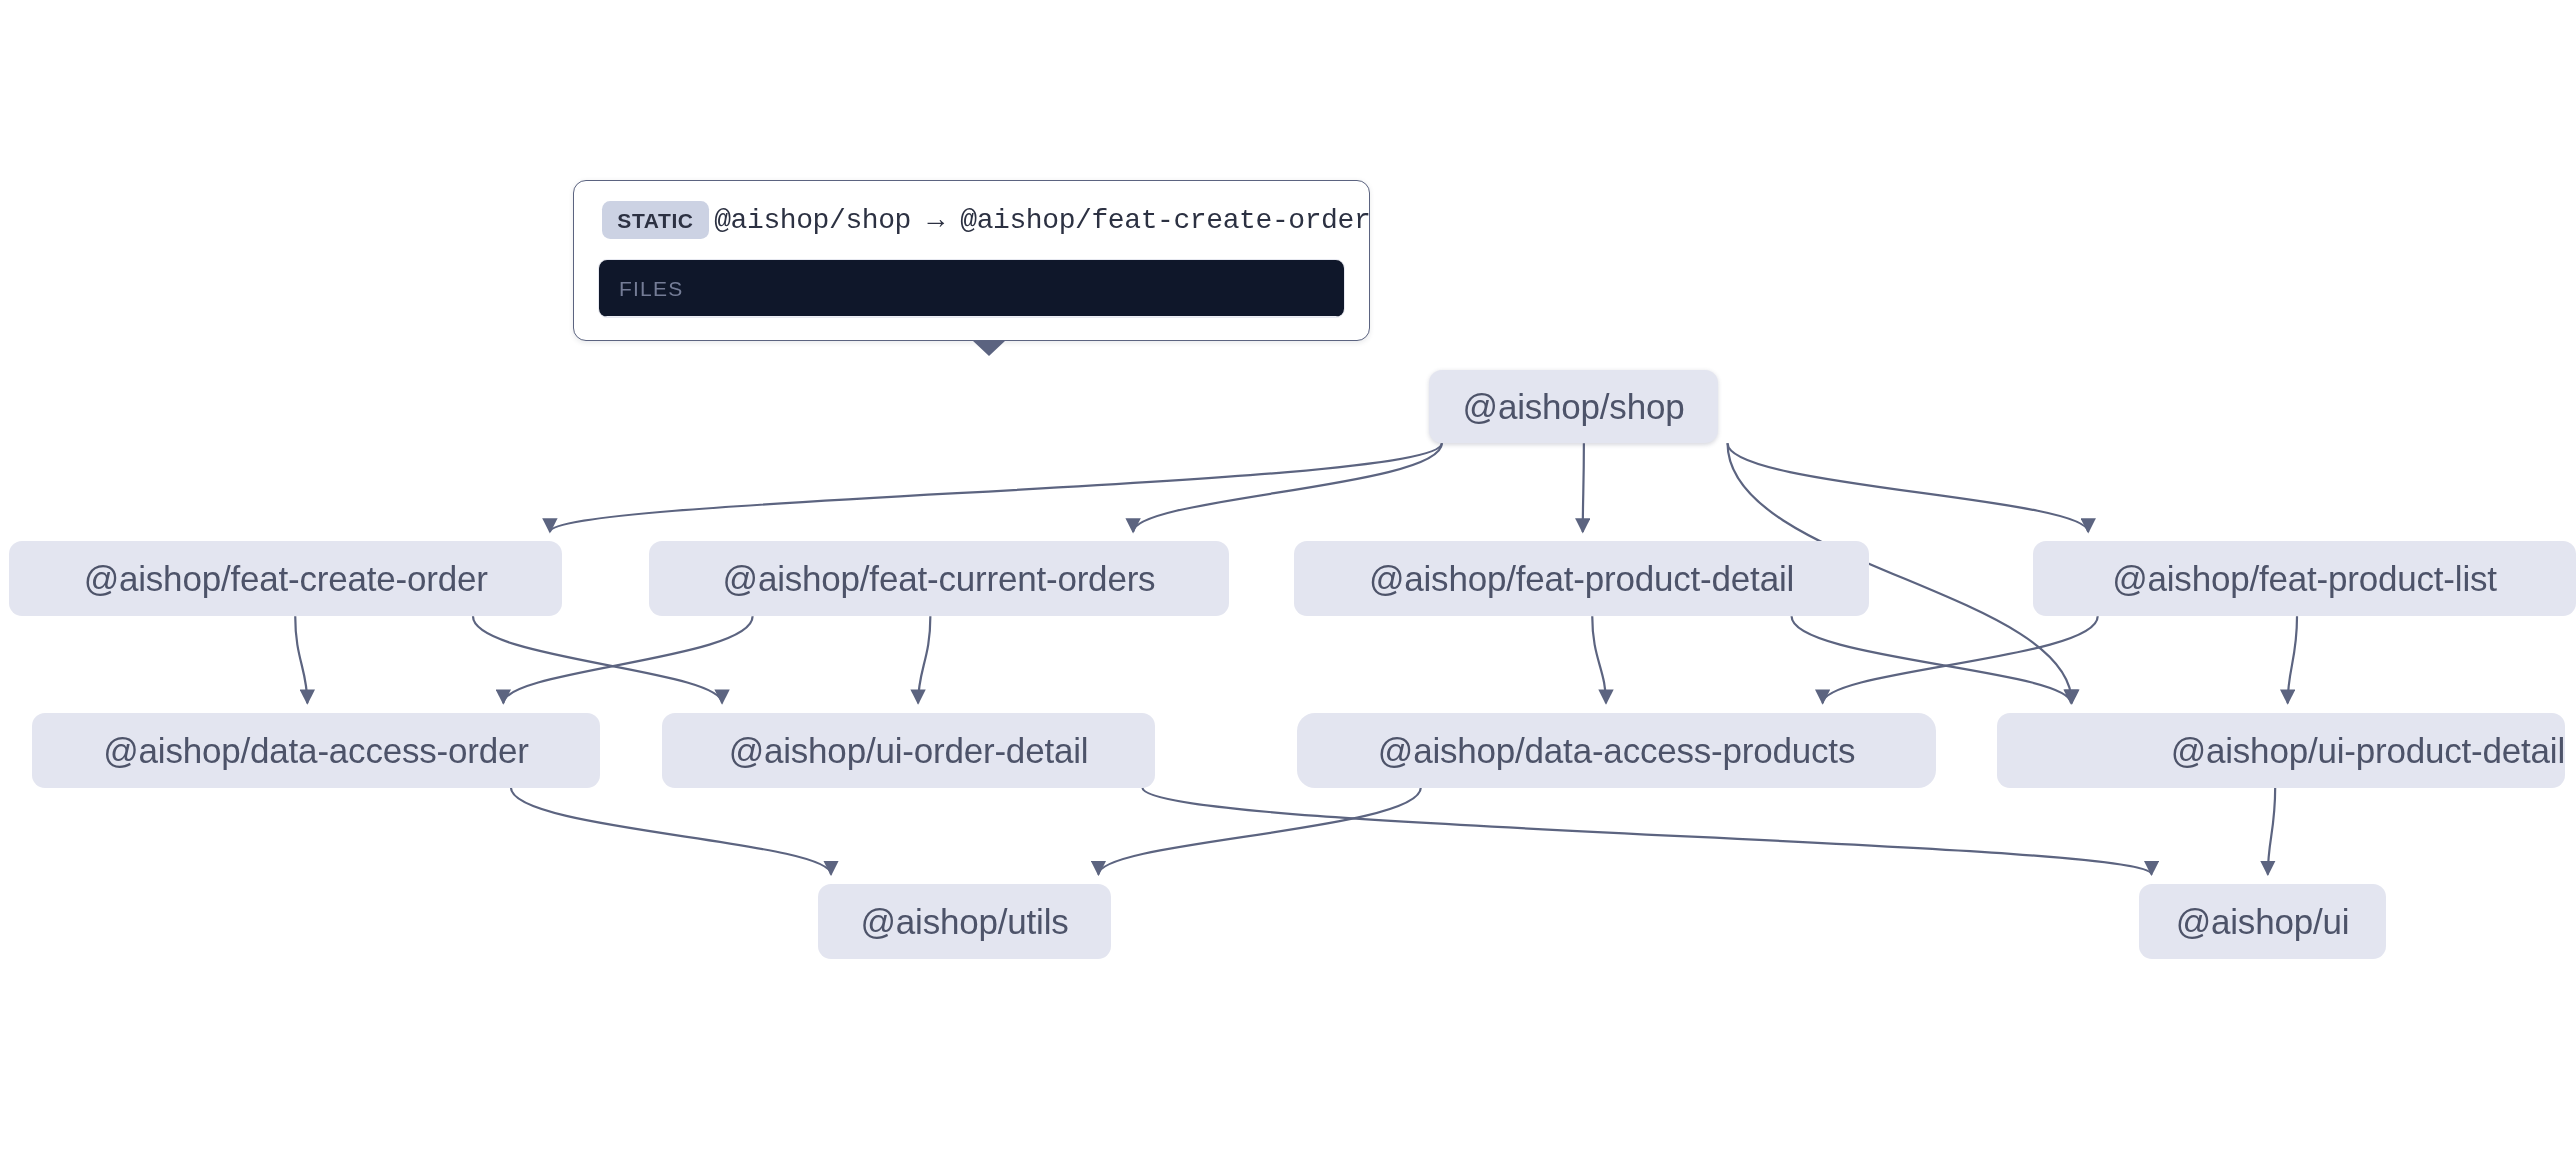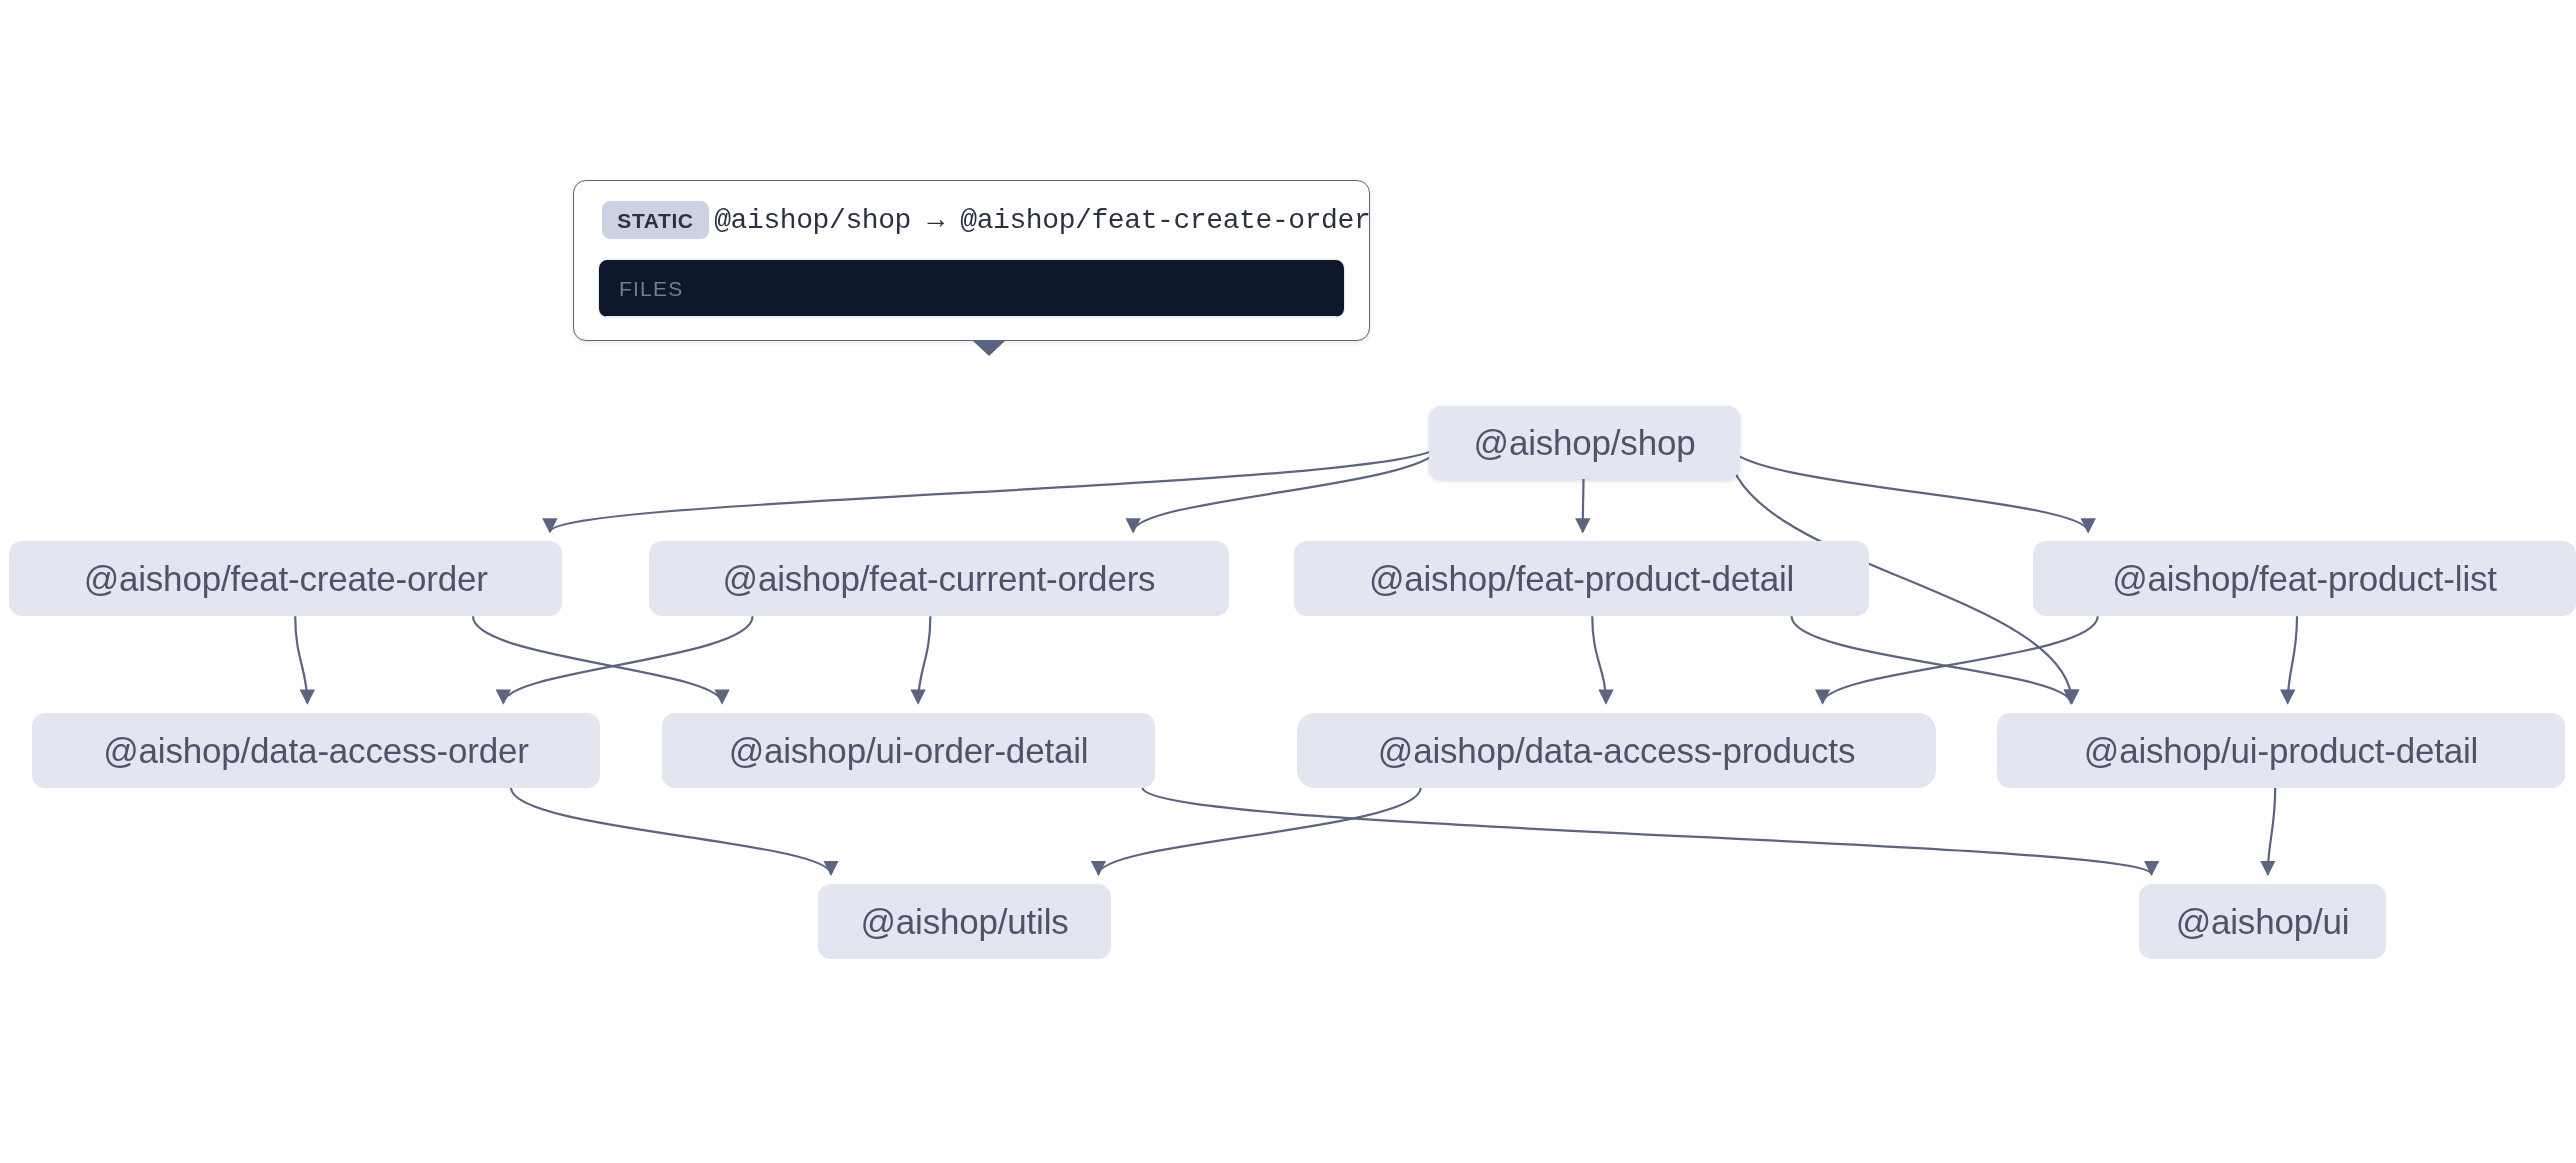"@aishop/shop" div.node { margin-top: 36px -> none; width: 311px -> 289px }
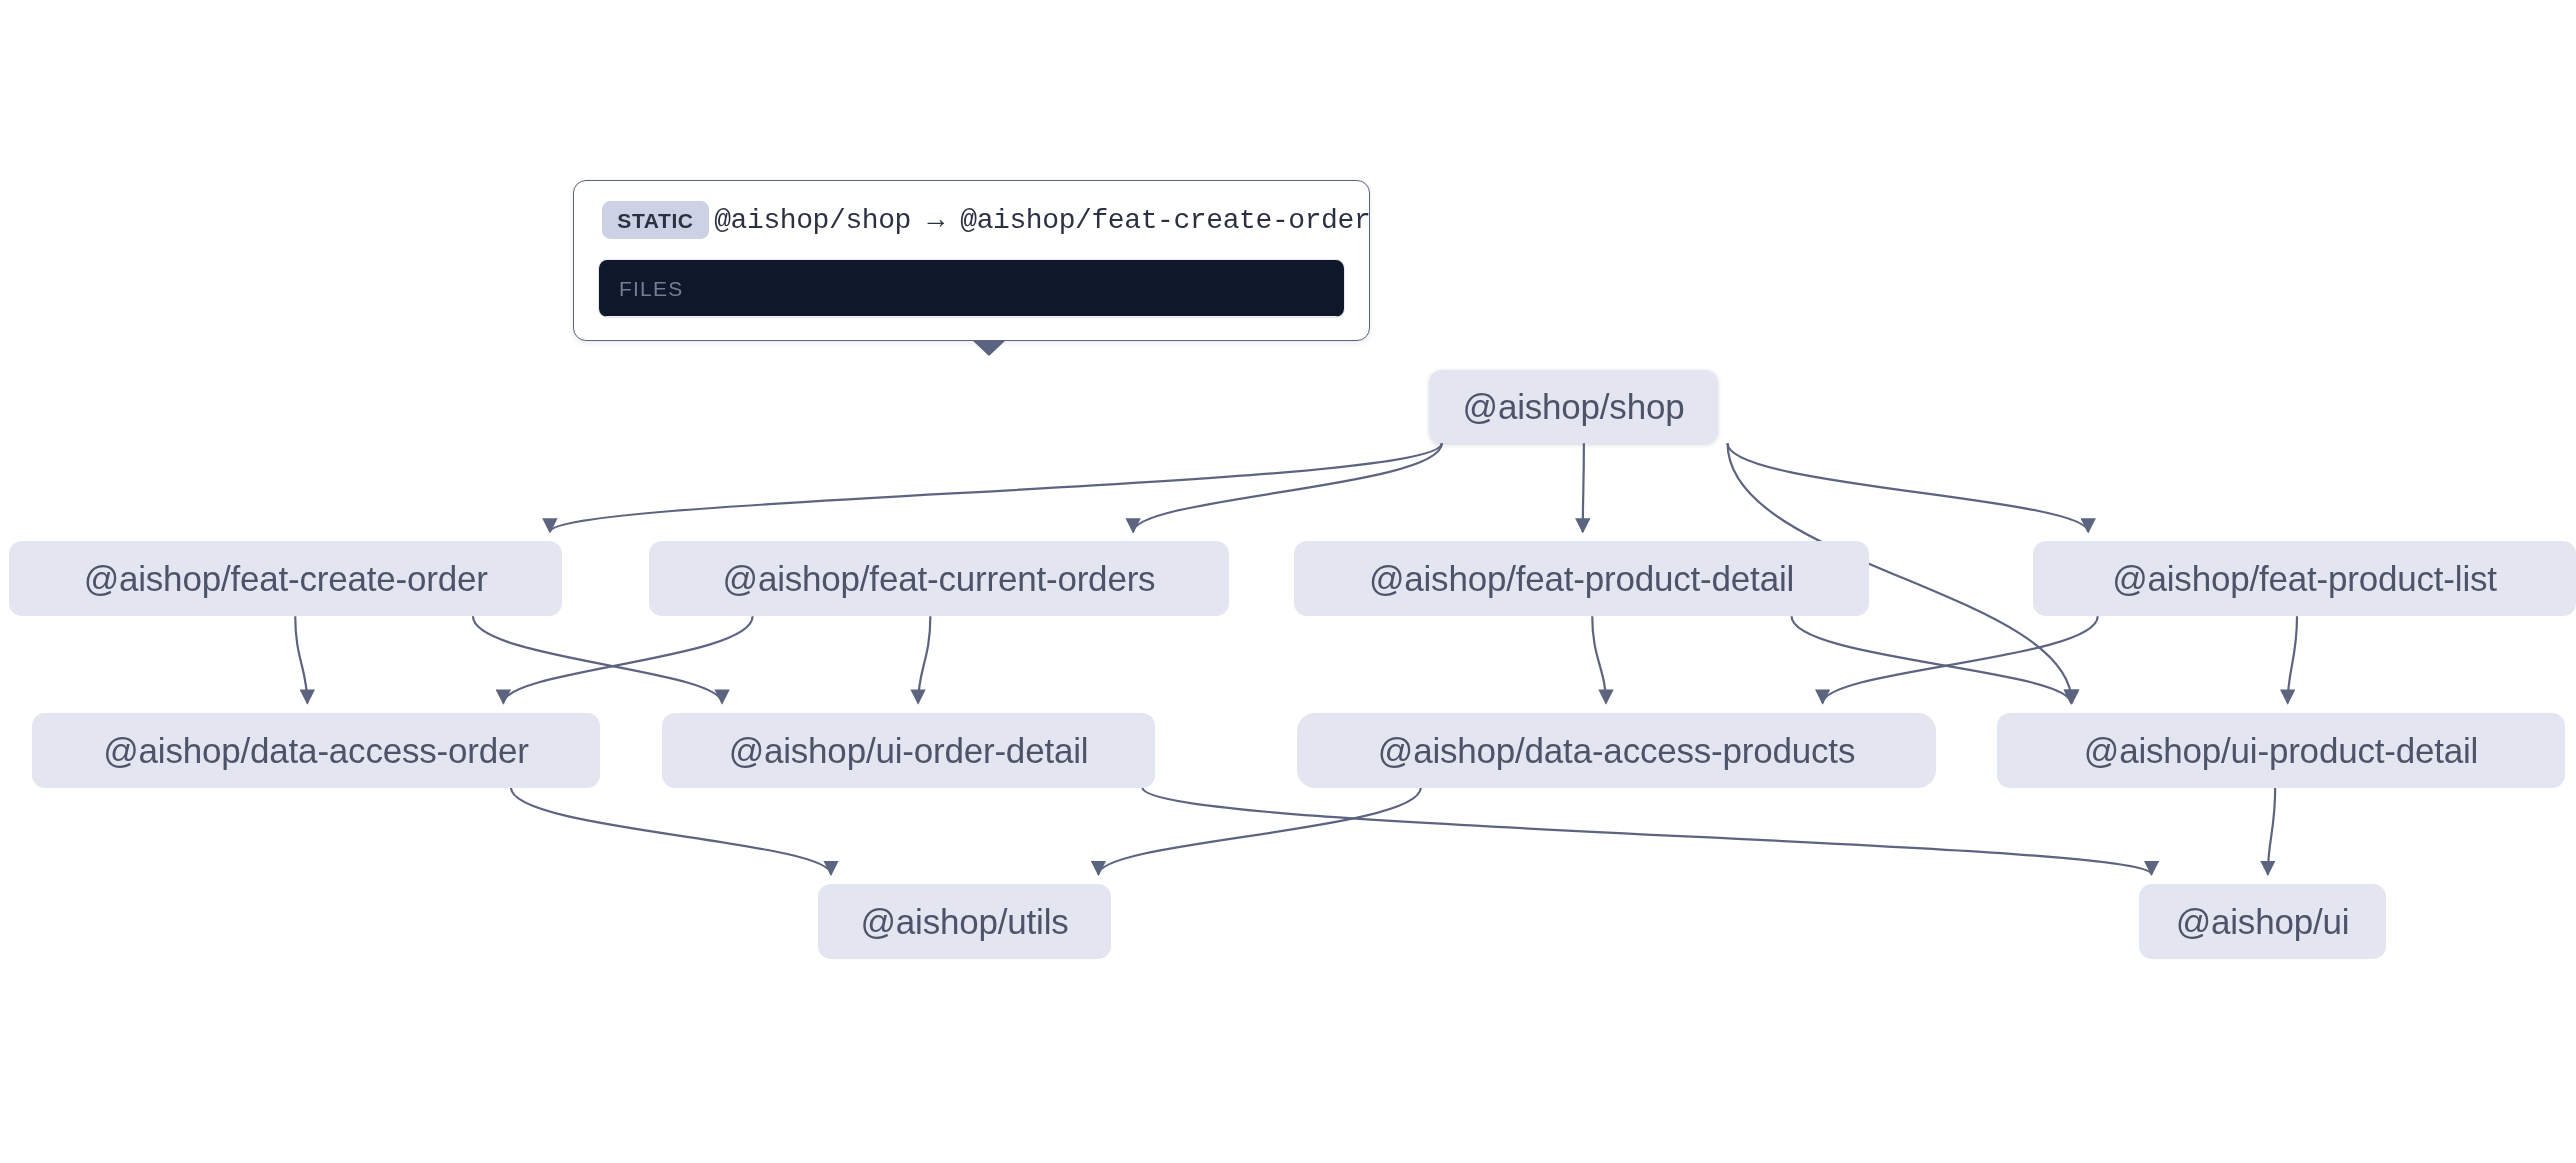"@aishop/ui-product-detail" div.node { justify-content: none -> flex-end }
